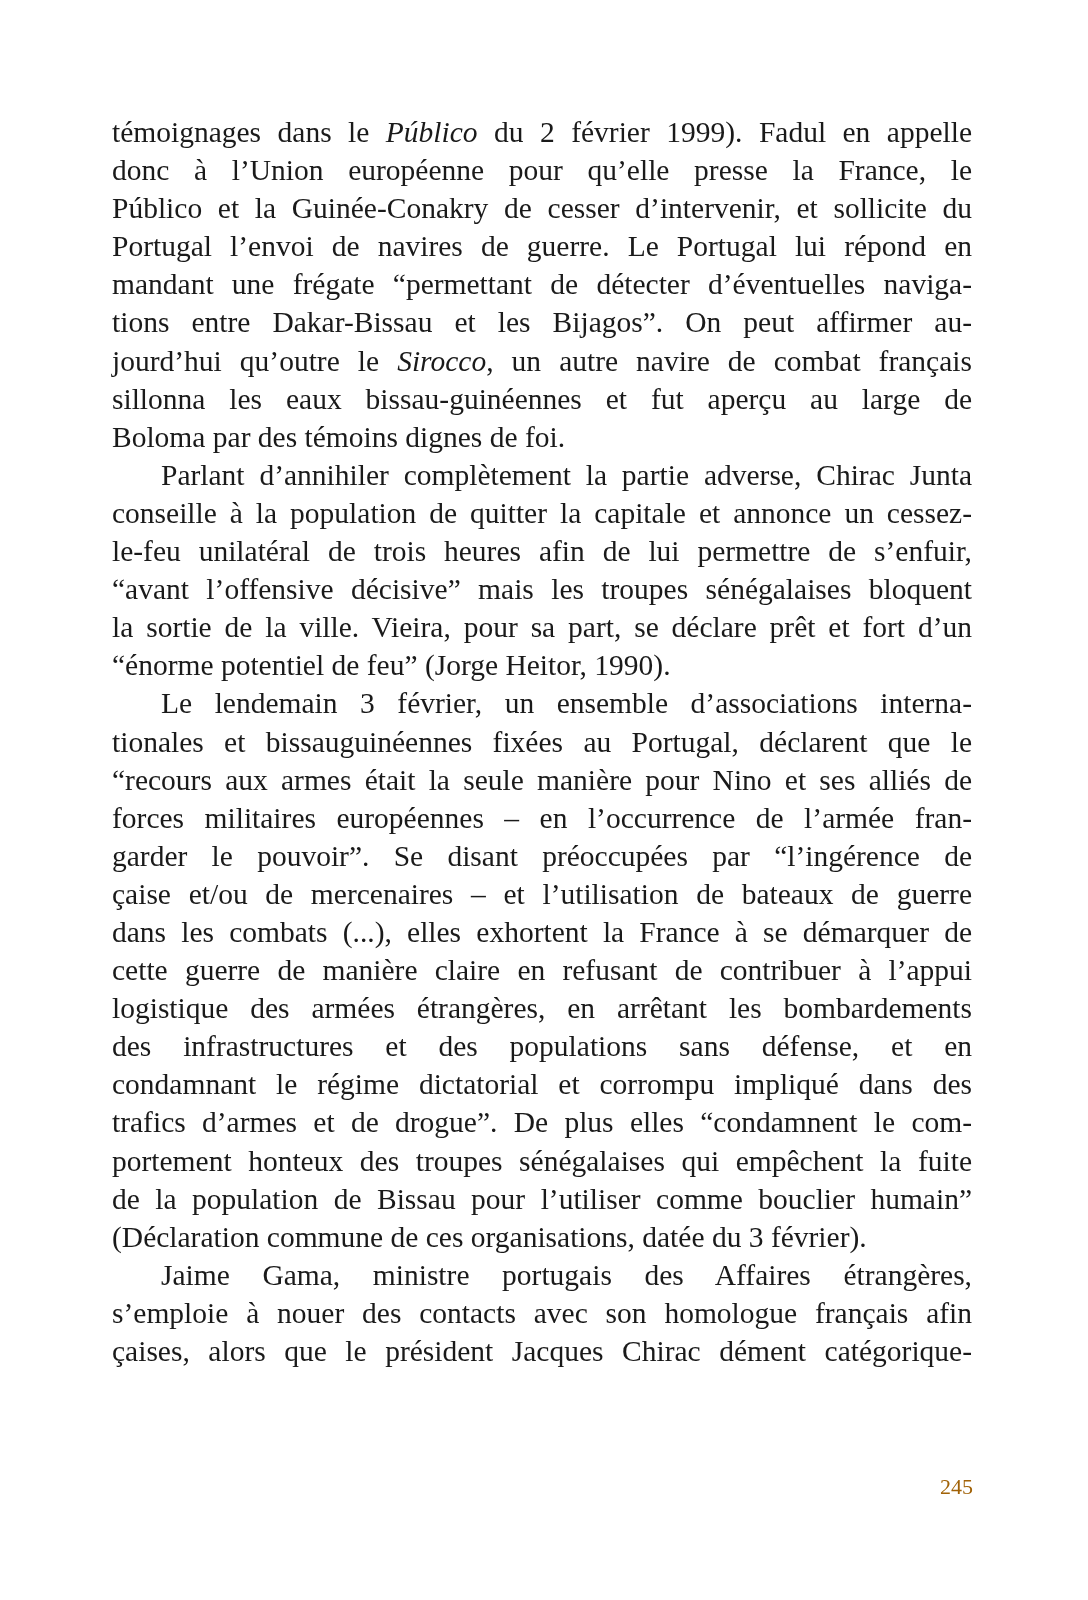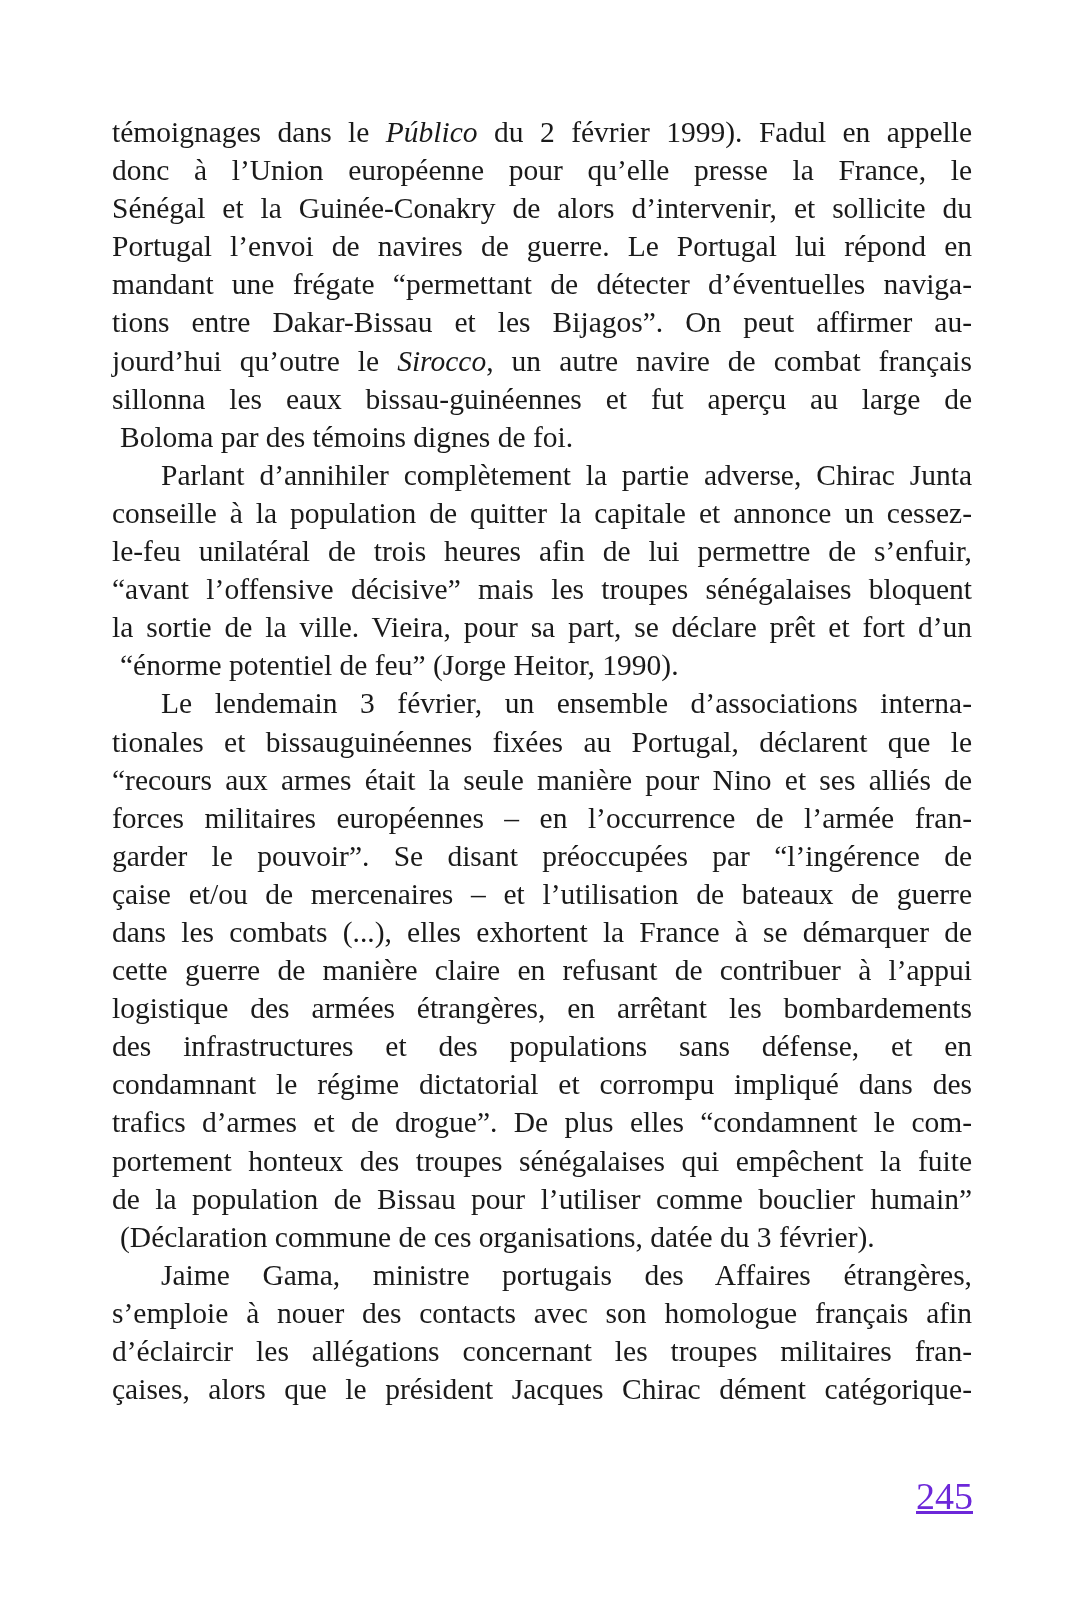"Sénégal et la Guinée-Conakry de" span { text: Sénégal et la Guinée-Conakry de alors -> Público et la Guinée-Conakry de cesser }
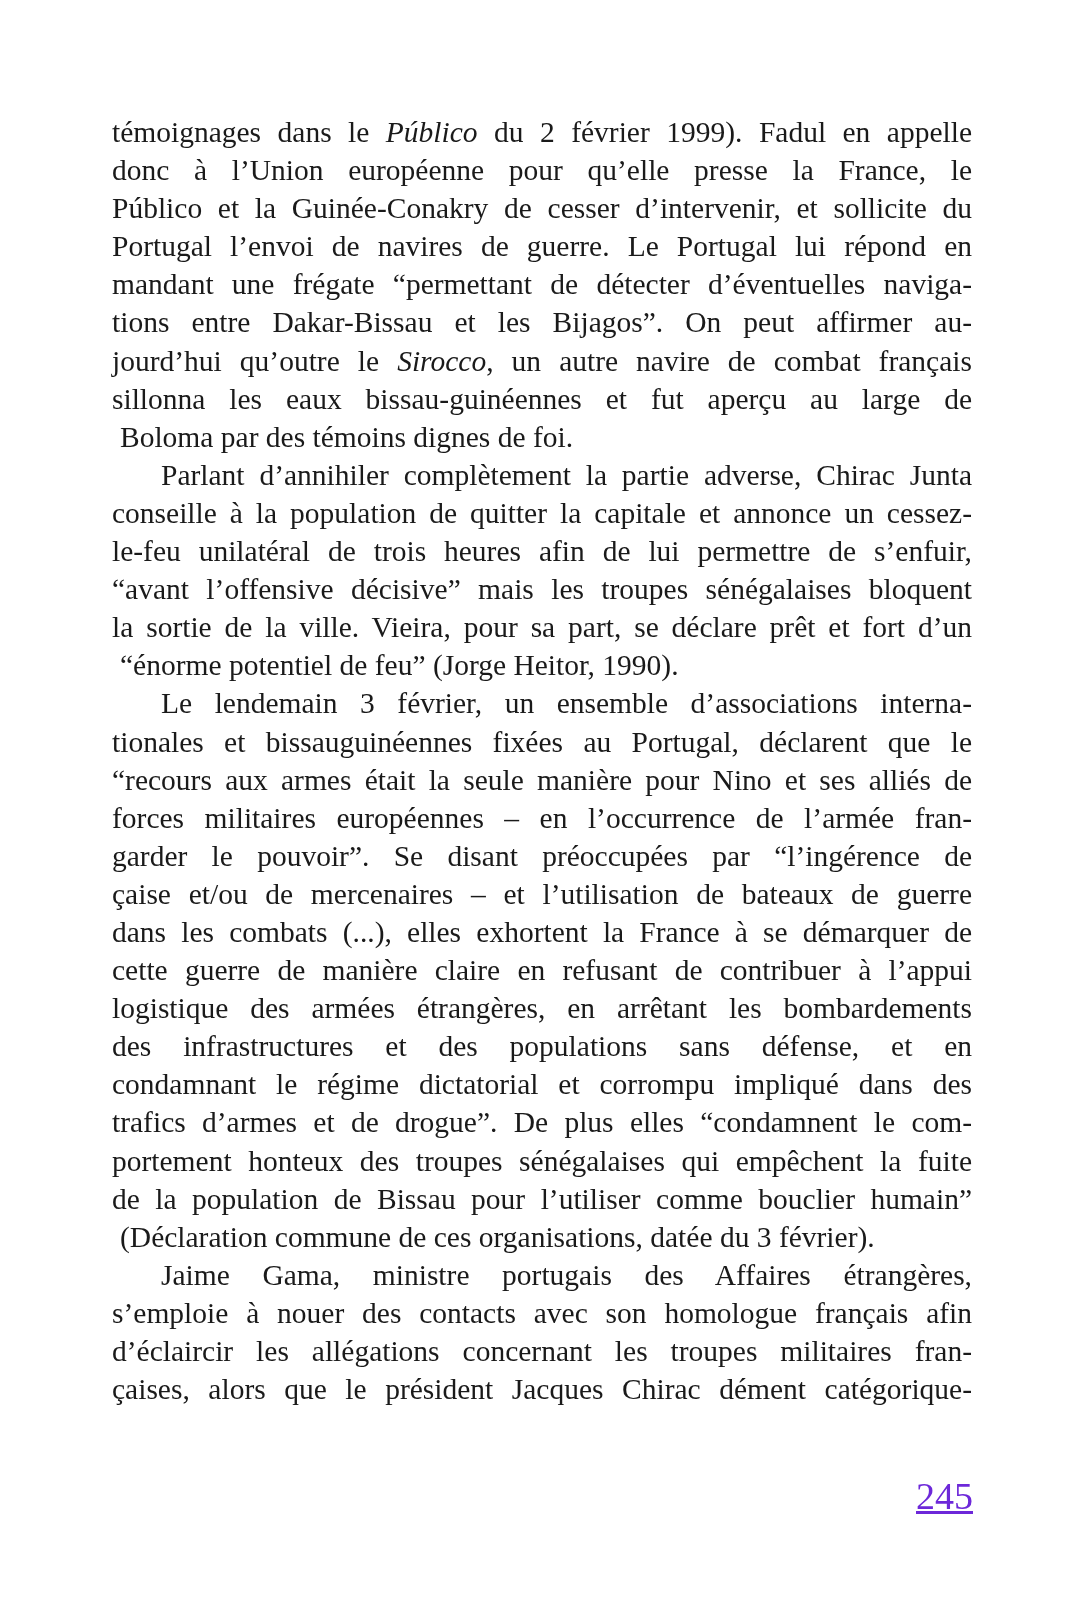"Boloma par des témoins dignes" .line.last { margin-left: 8px -> none }
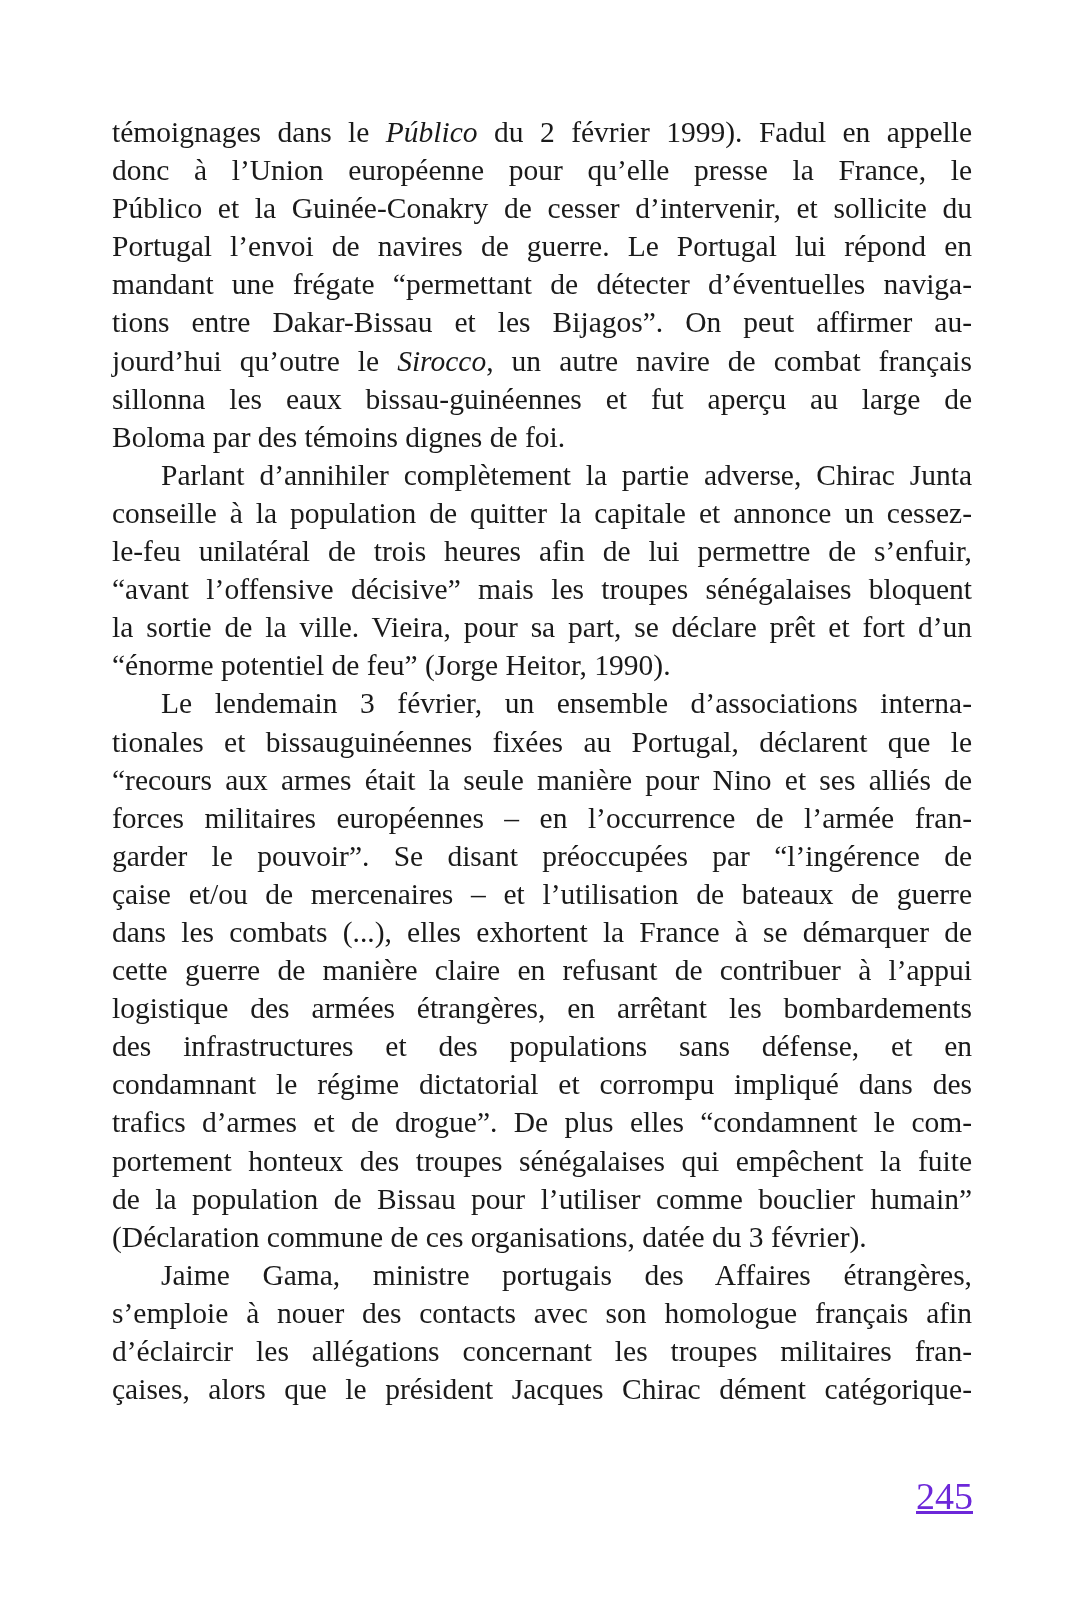"d’éclaircir les allégations concernant" span.line { html: <span><span>d’éclaircir les allégations concernant les troupes militaires fran-</span></span> -> none }
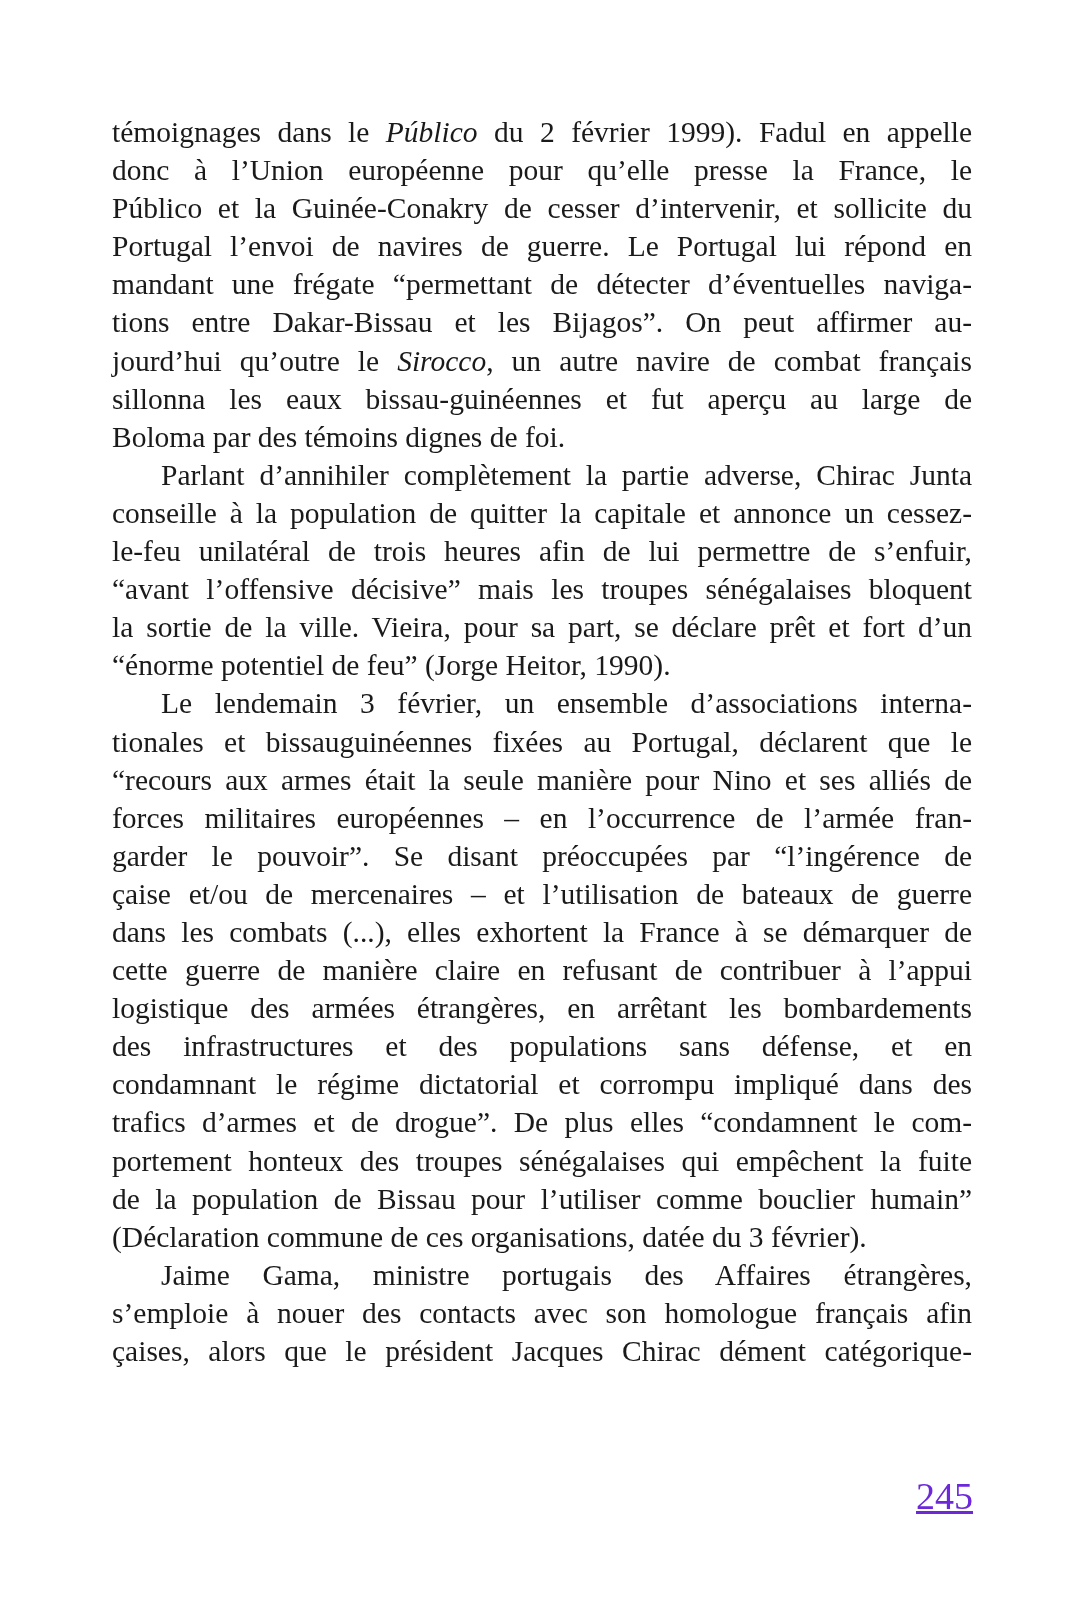"245" .page-number { color: #6d28d9 -> #a16207; font-size: 38px -> 22px; text-decoration: underline -> none }
